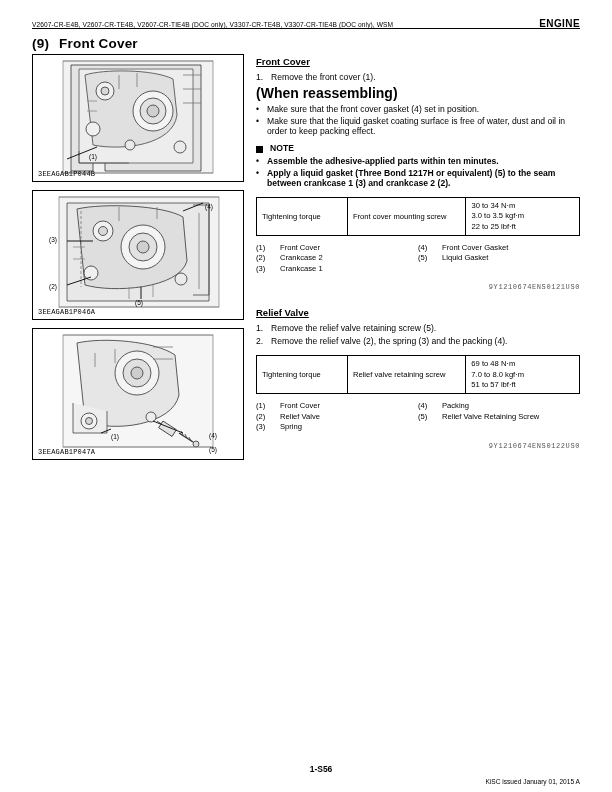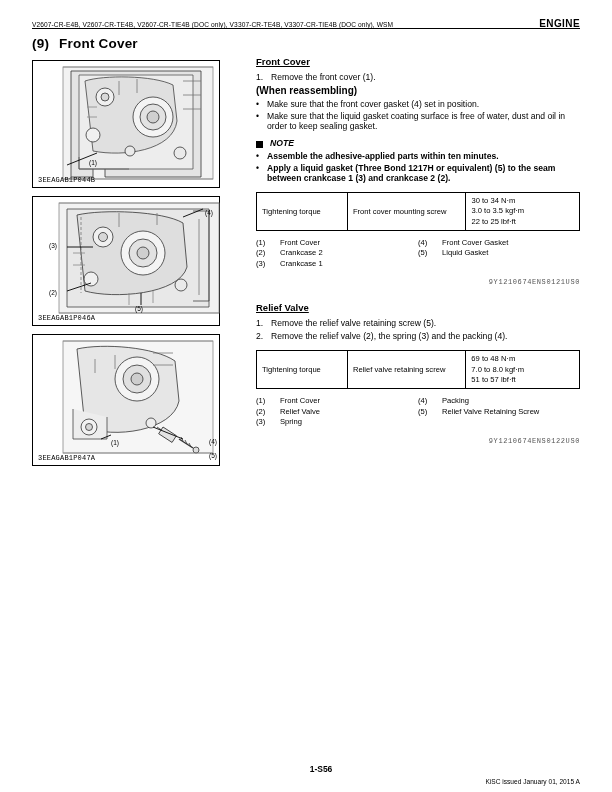"(When reassembling)" .bold-line { font-size: 10px -> 14px }
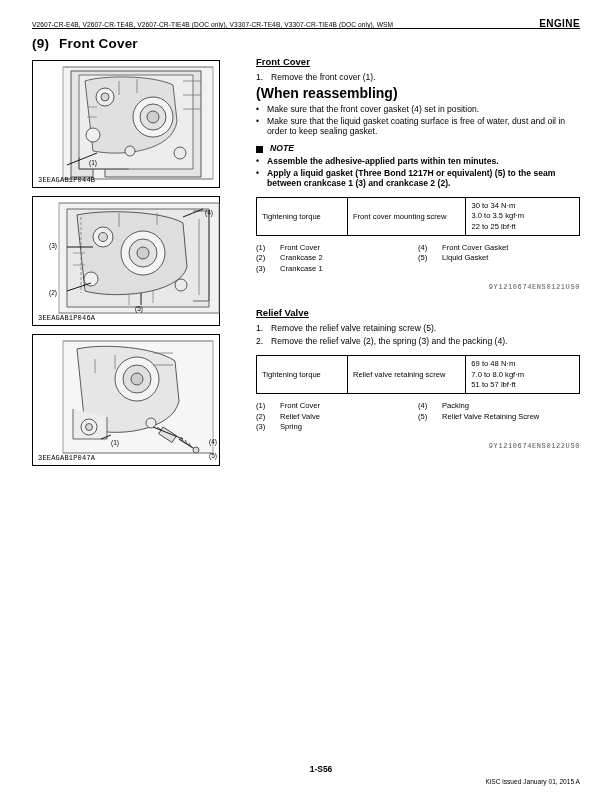"Make sure that the liquid" span { text: sealing gasket -> packing effect }
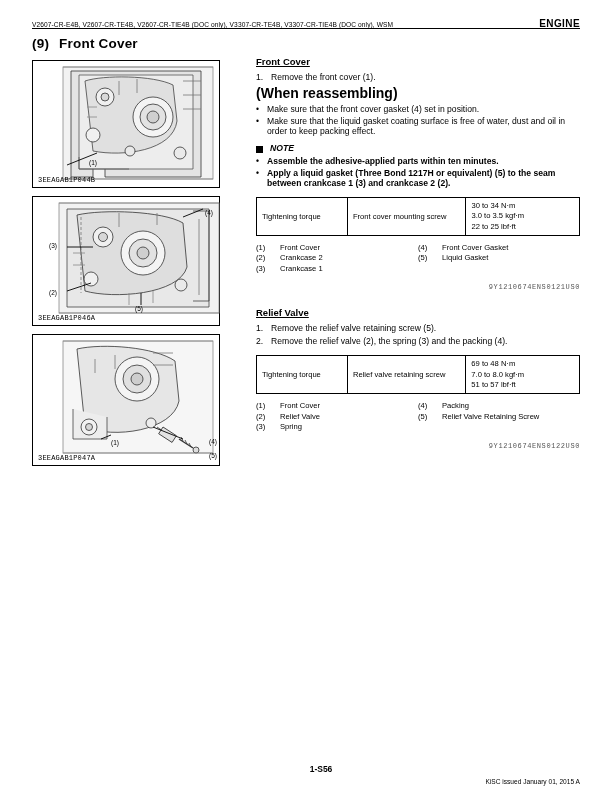"NOTE" .note-head { font-style: italic -> none }
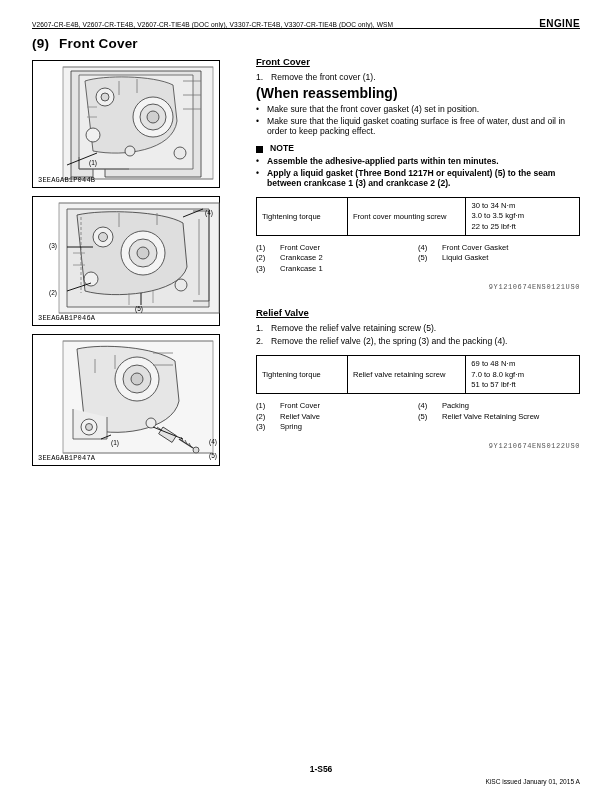"3EEAGAB1P044B" .figcol { top: 60px -> 54px; width: 188px -> 212px }
